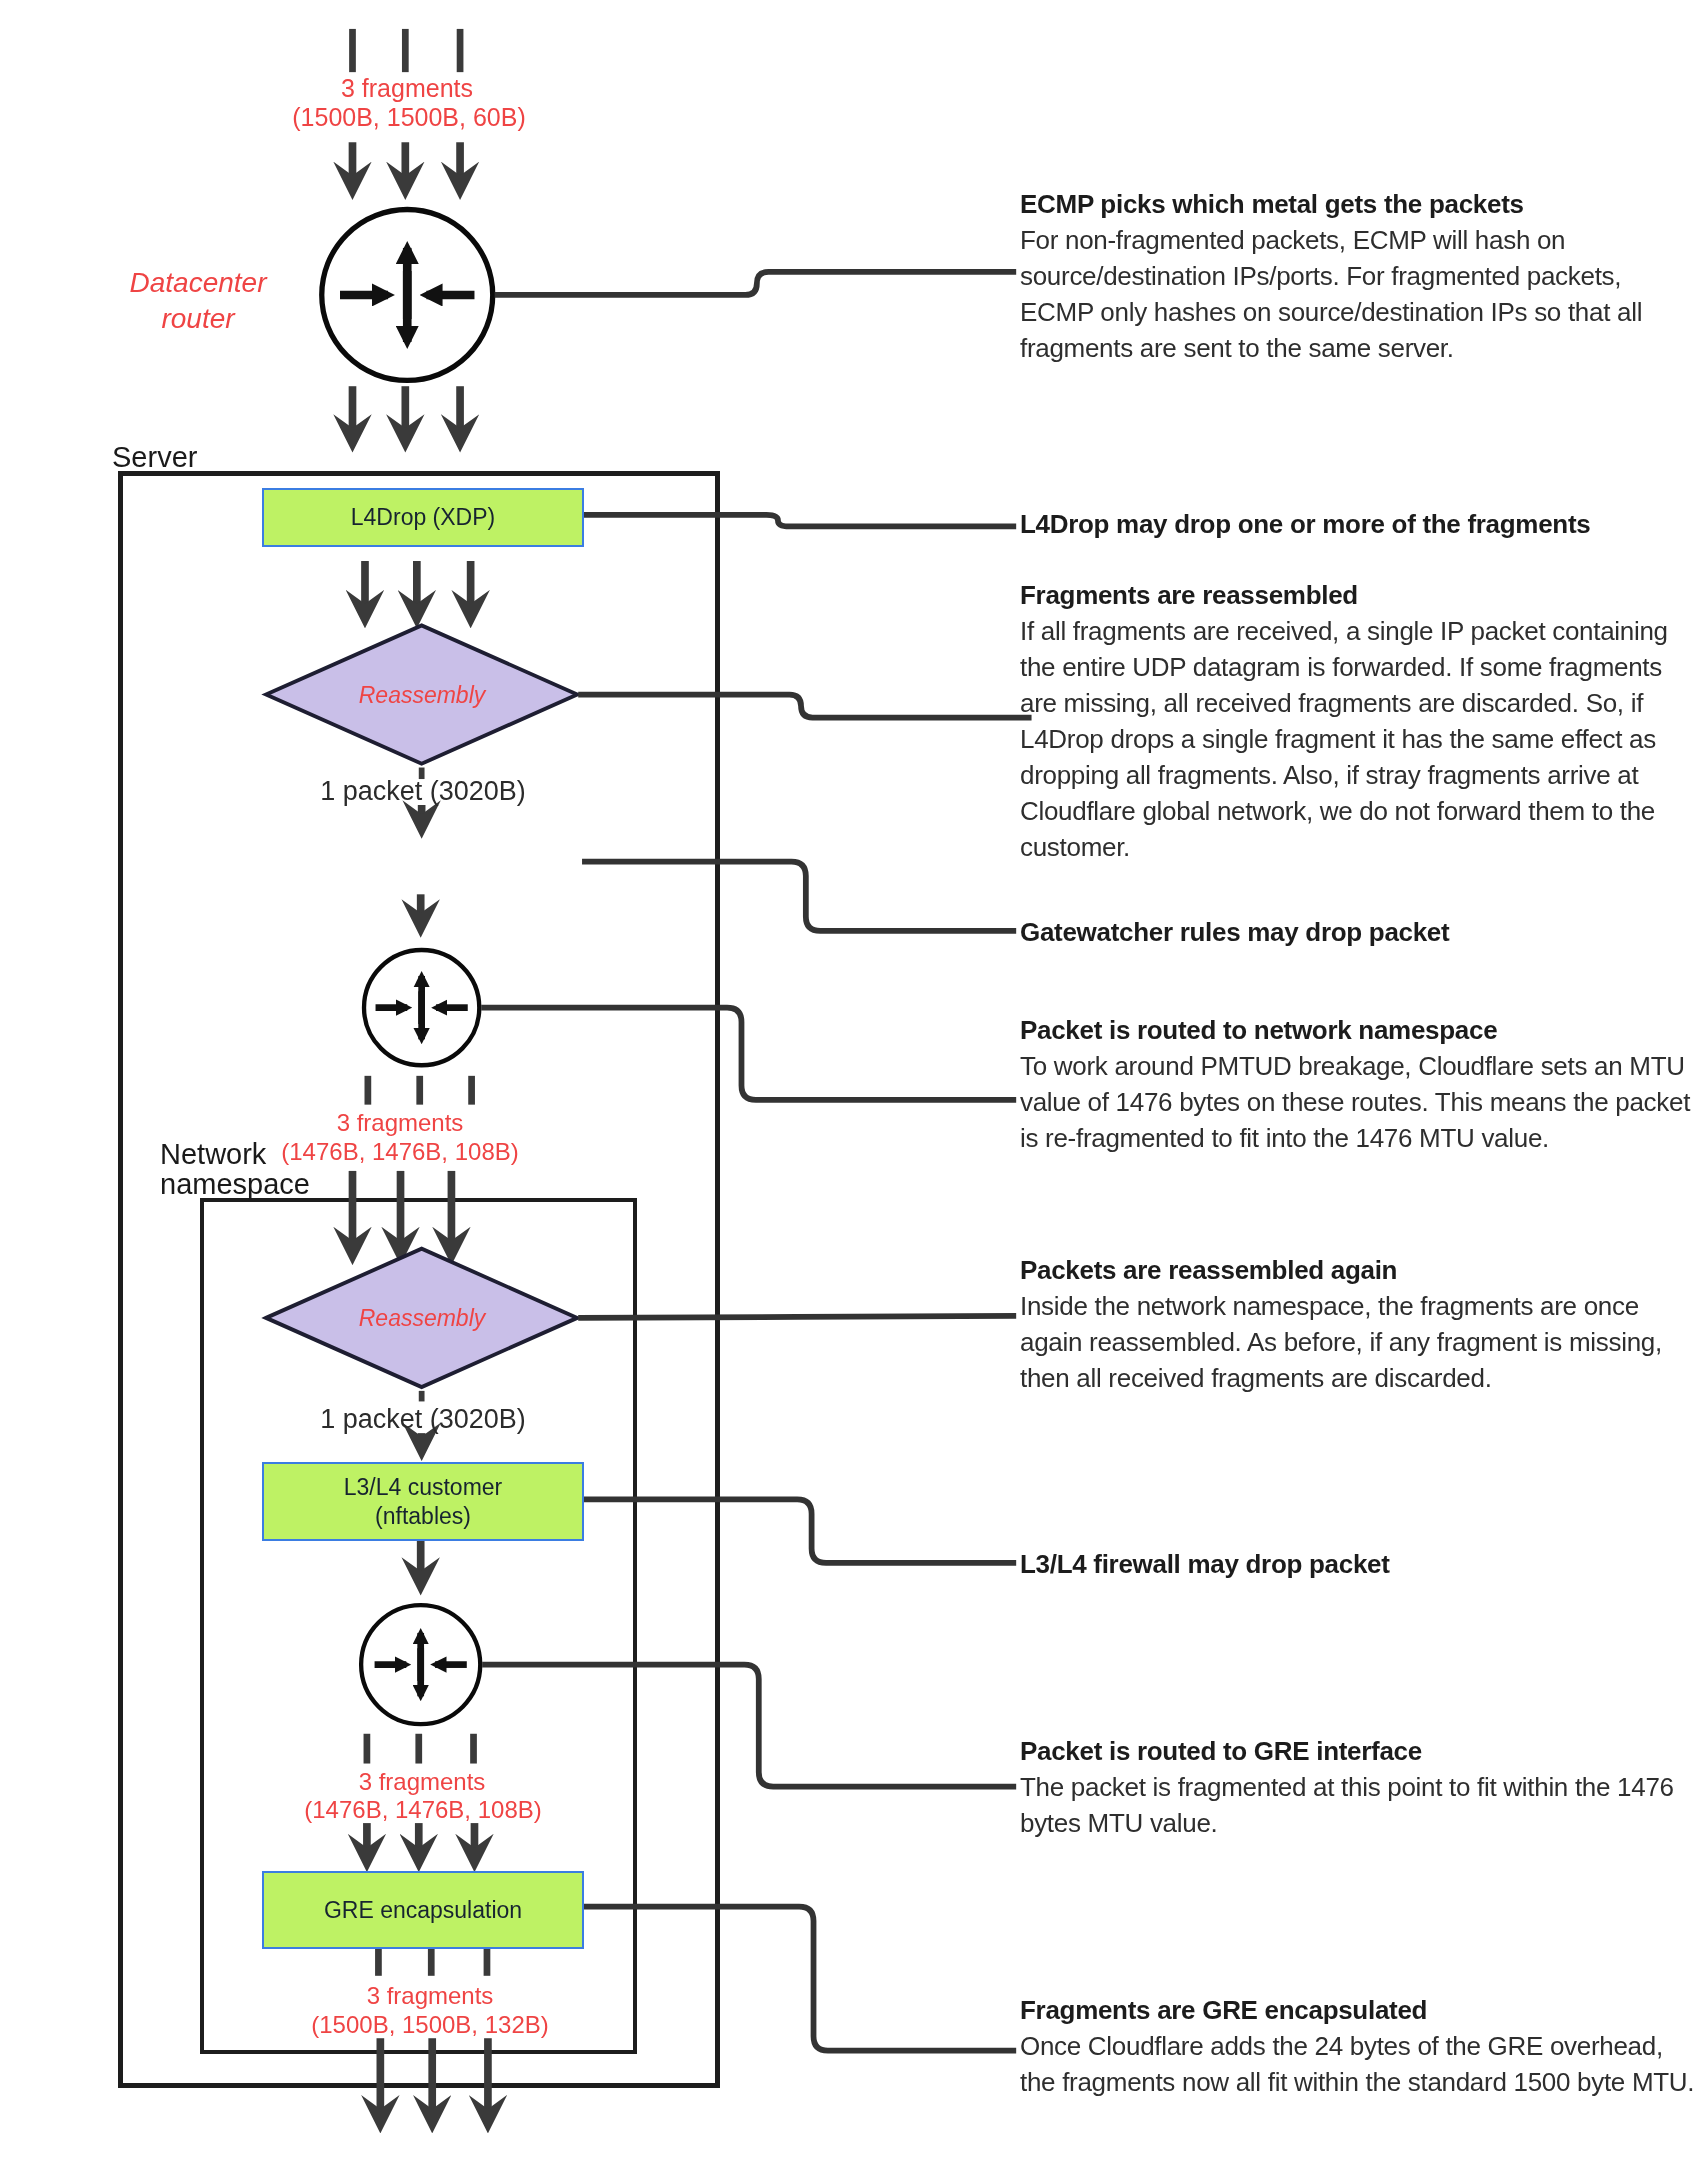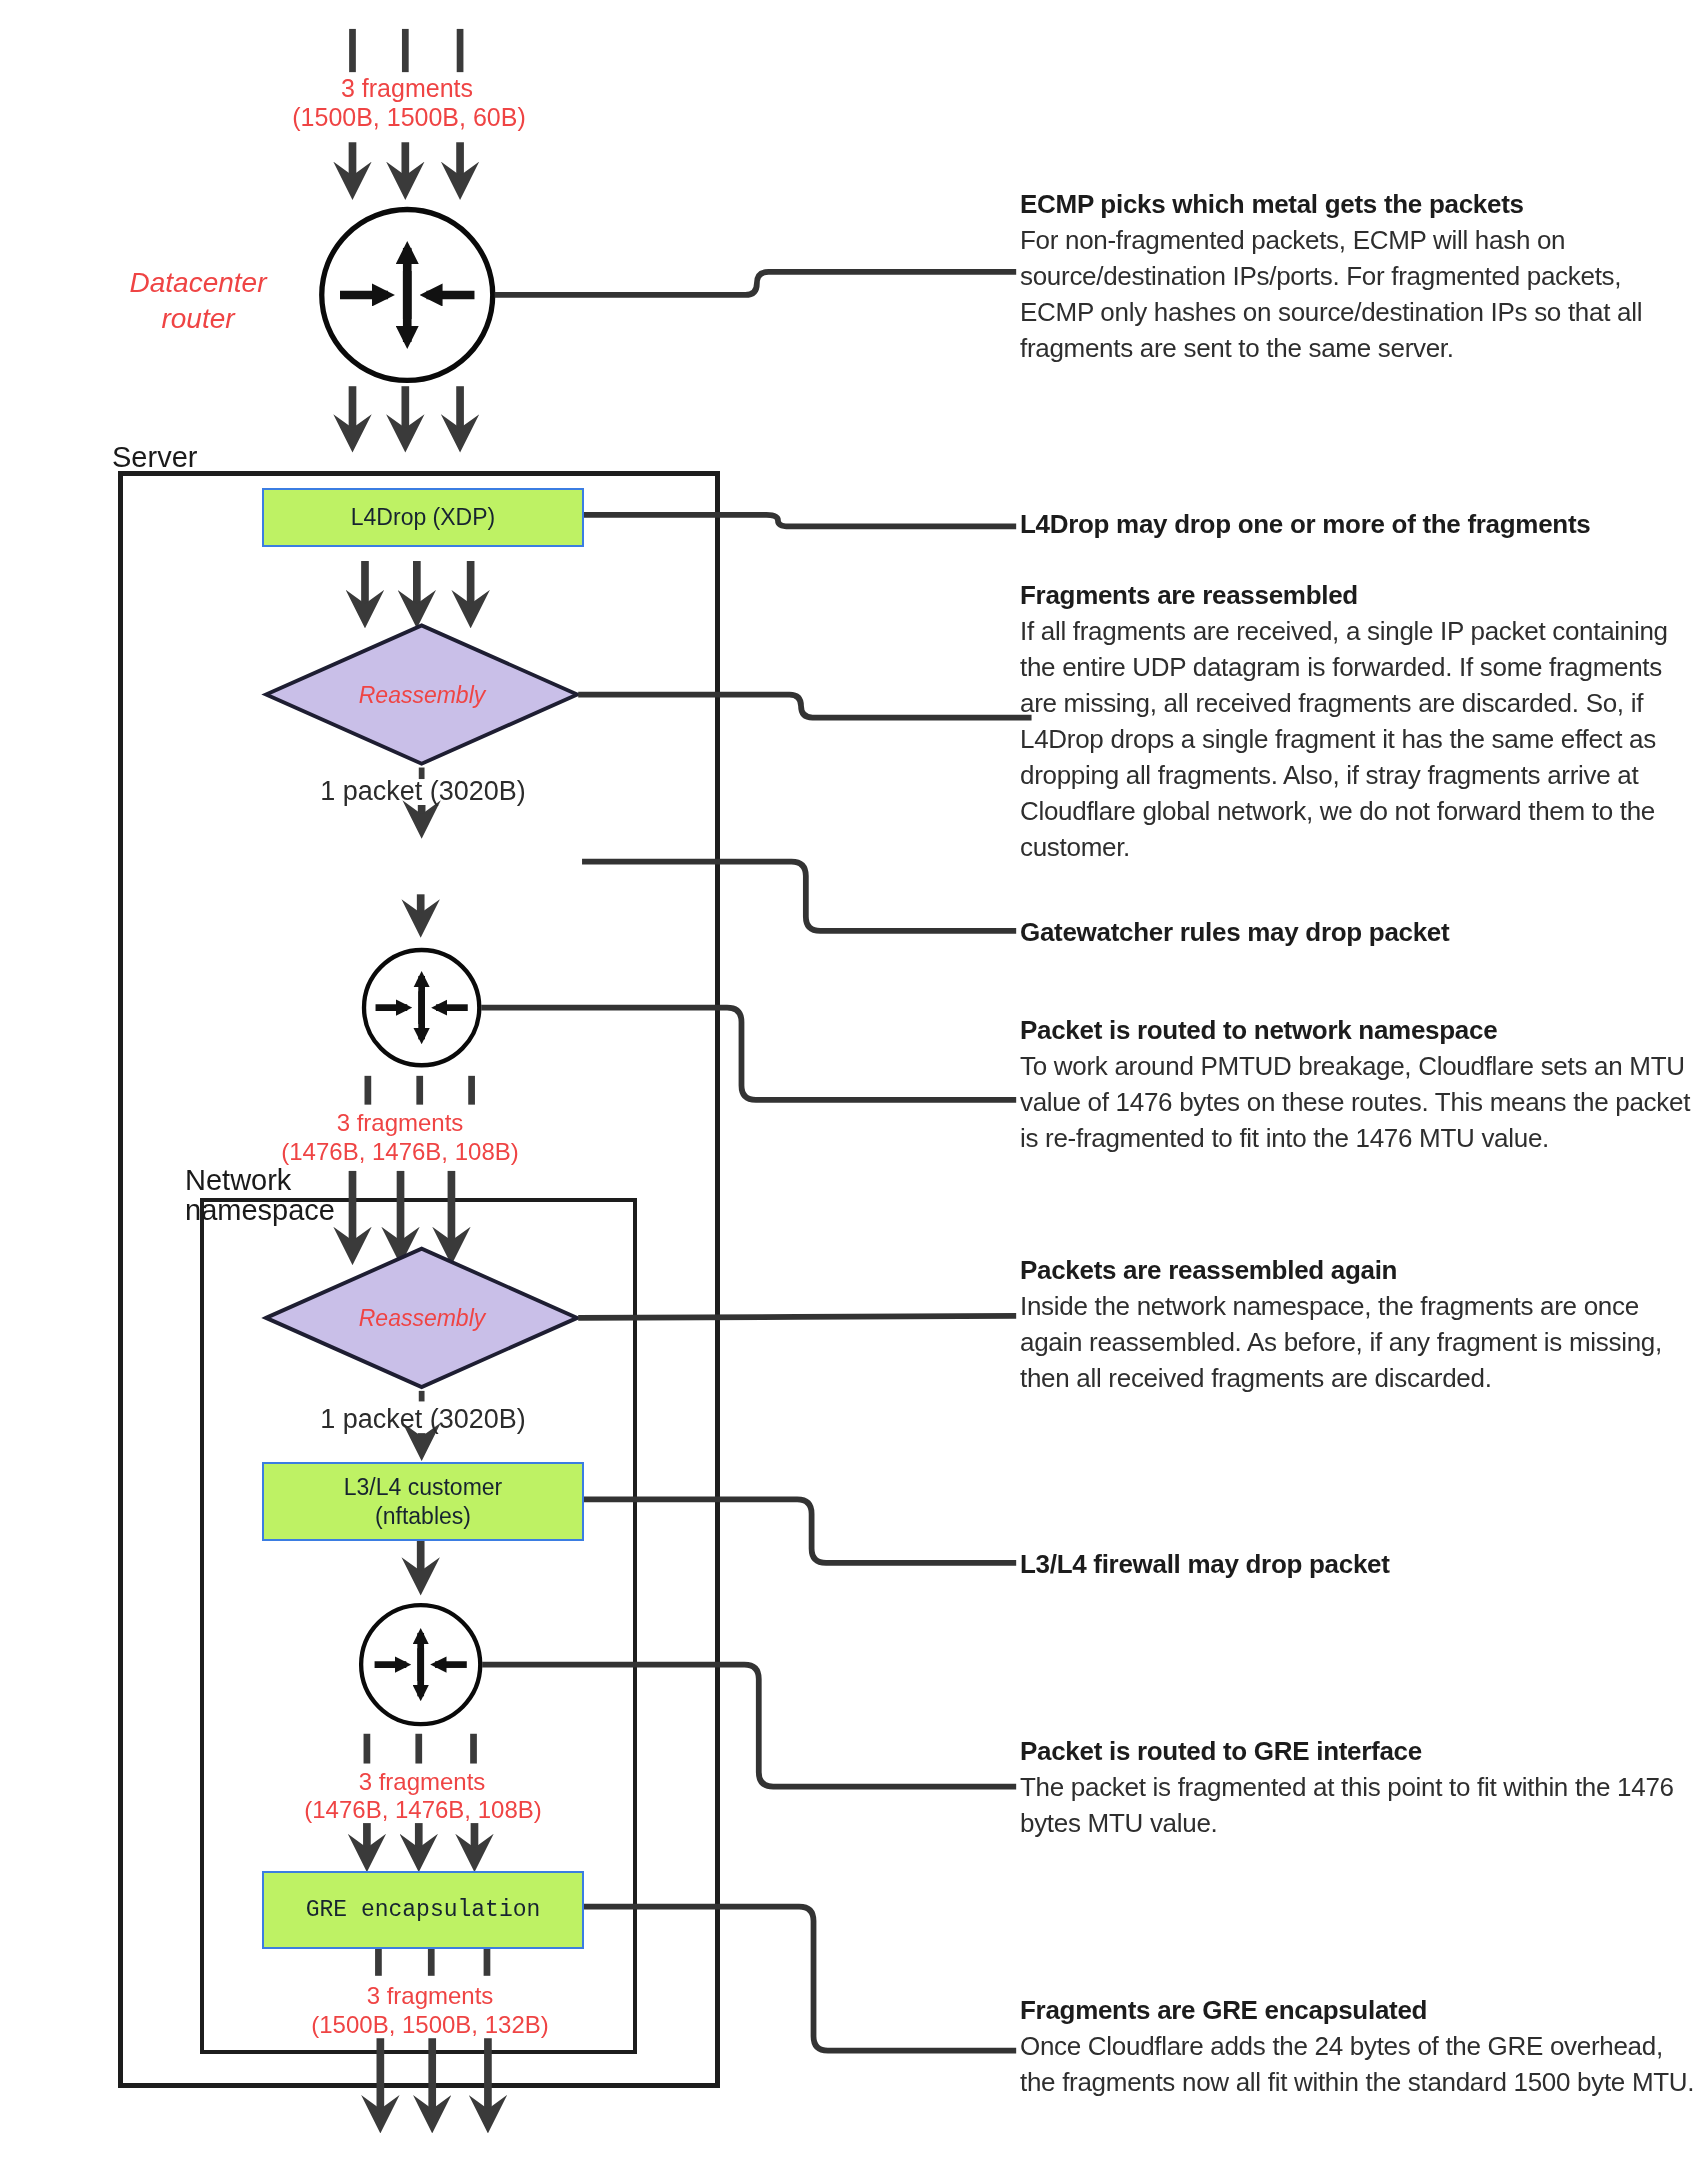"Network namespace" div.corner-label { margin-left: 25px -> none; top: 1165px -> 1139px }
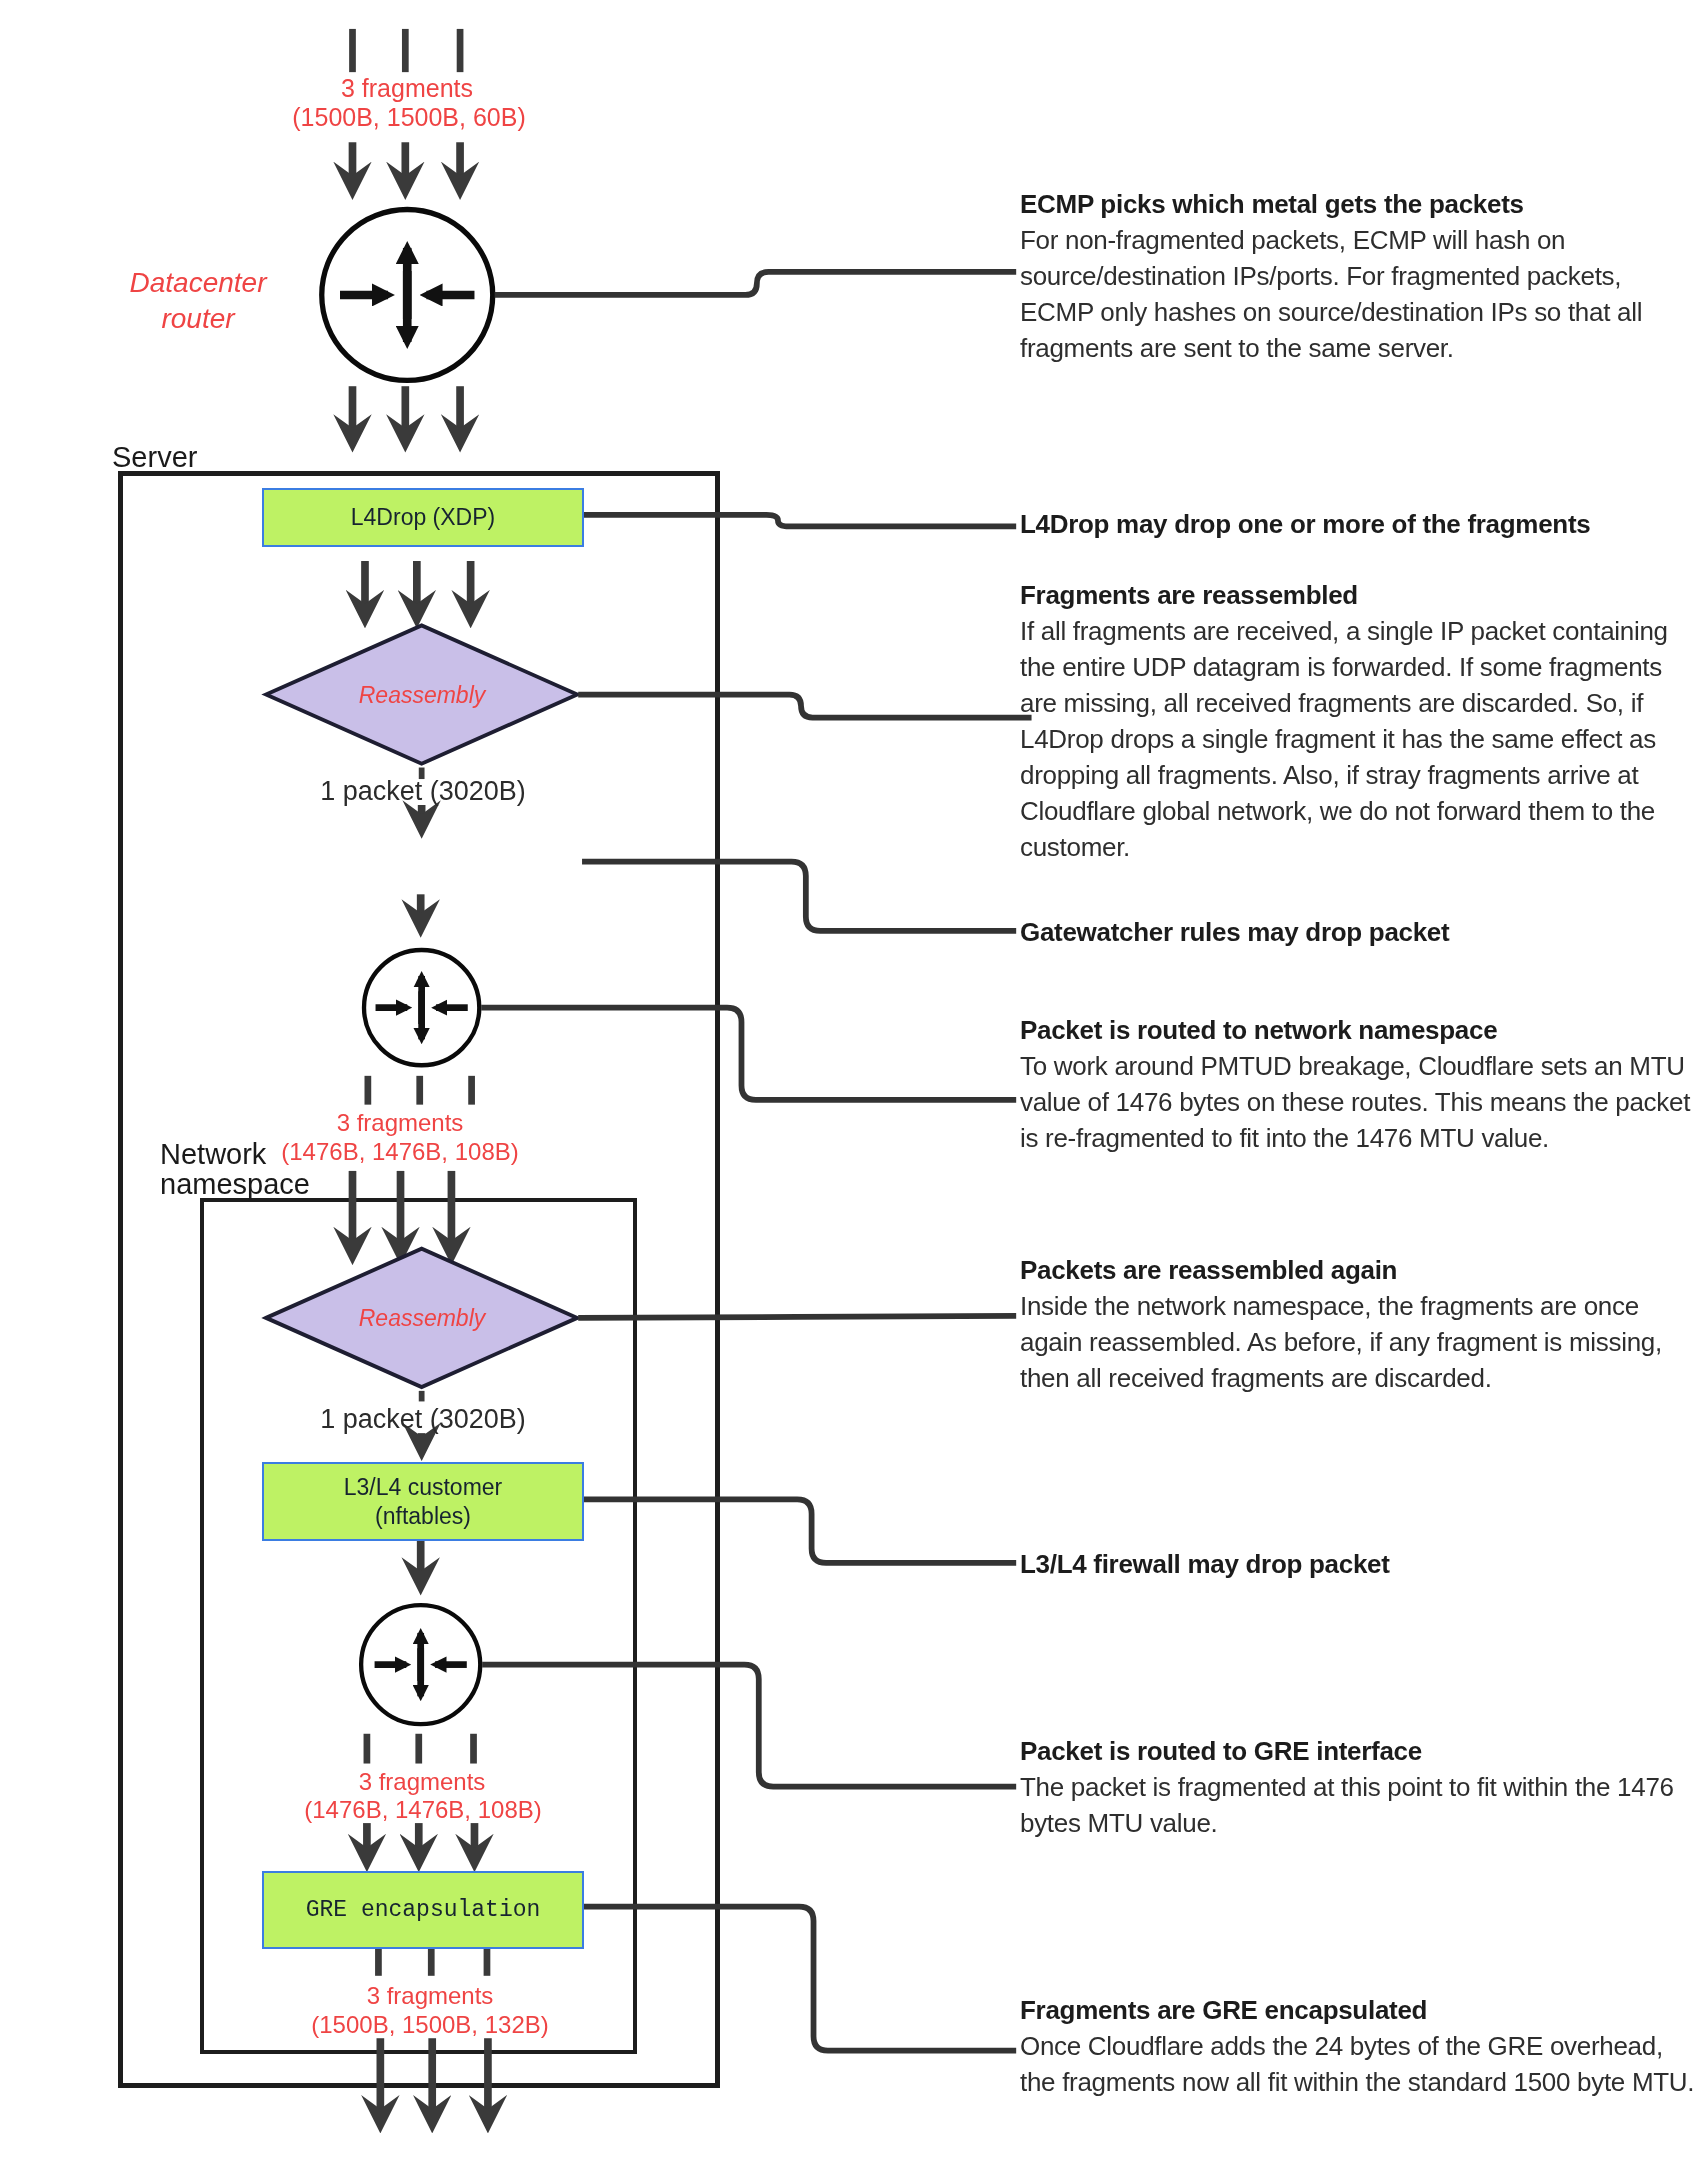"GRE encapsulation" div.process-box { font-family: Liberation Mono, monospace -> none }
